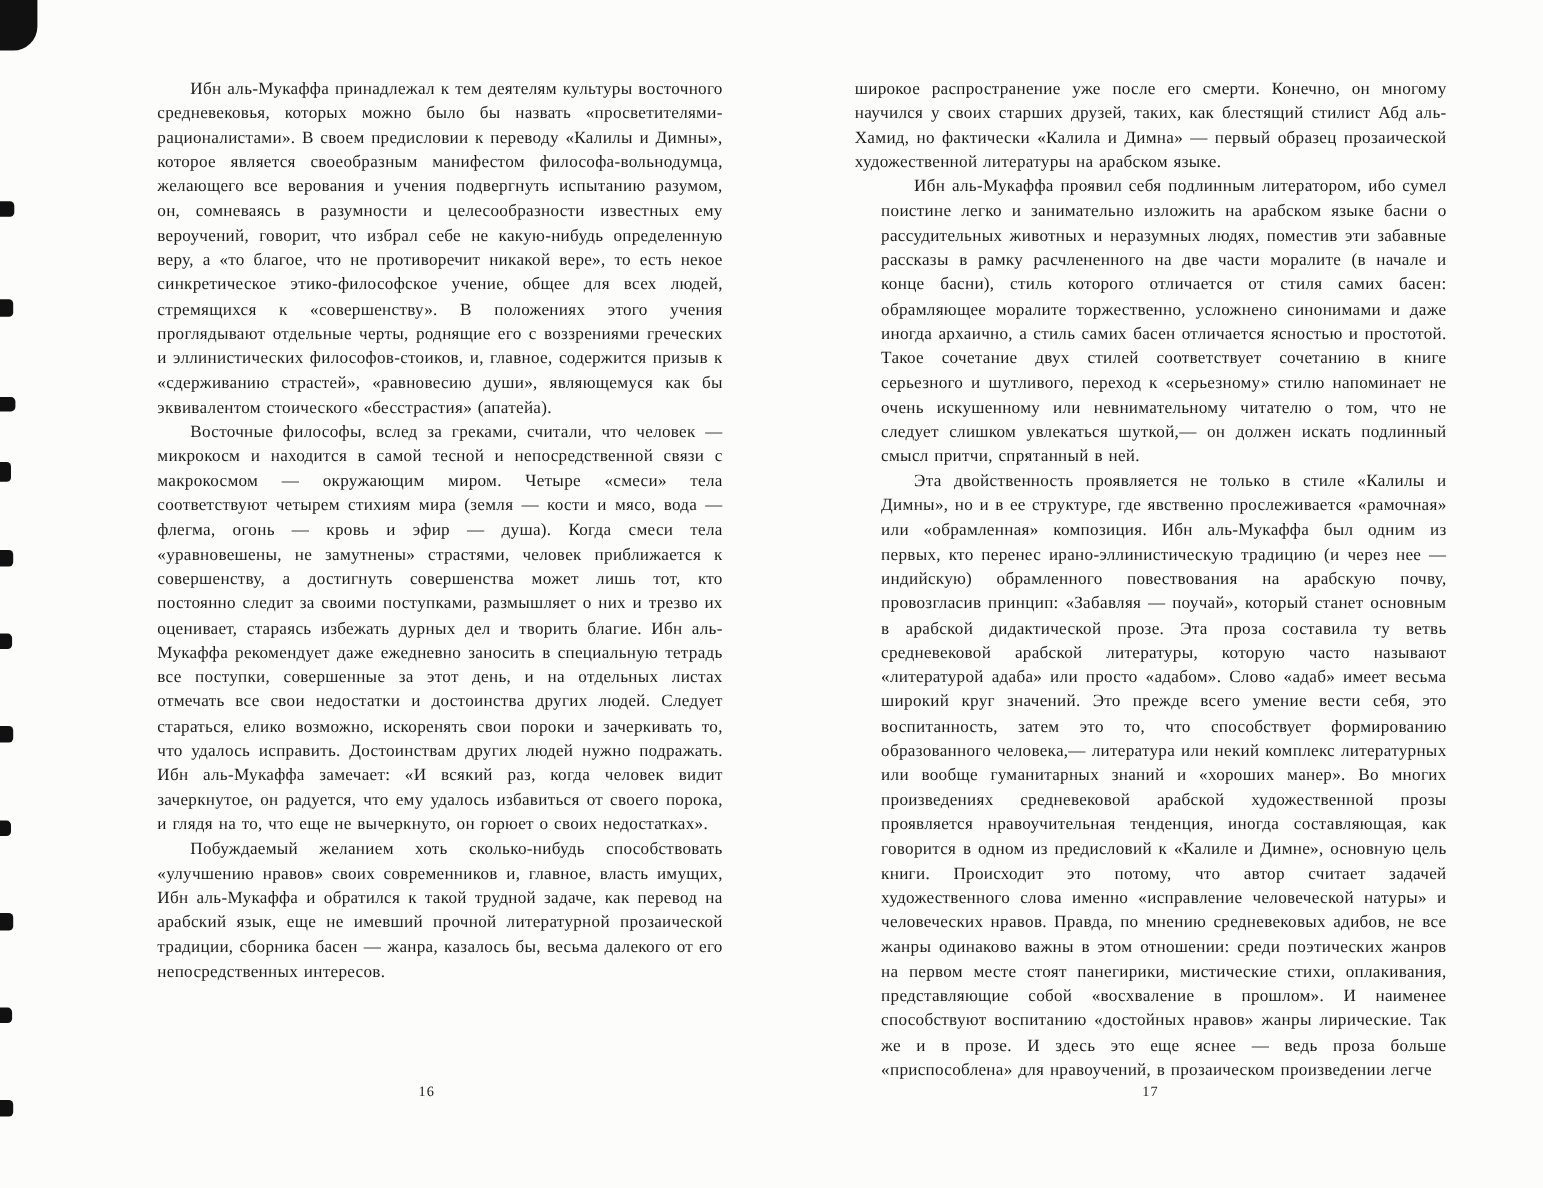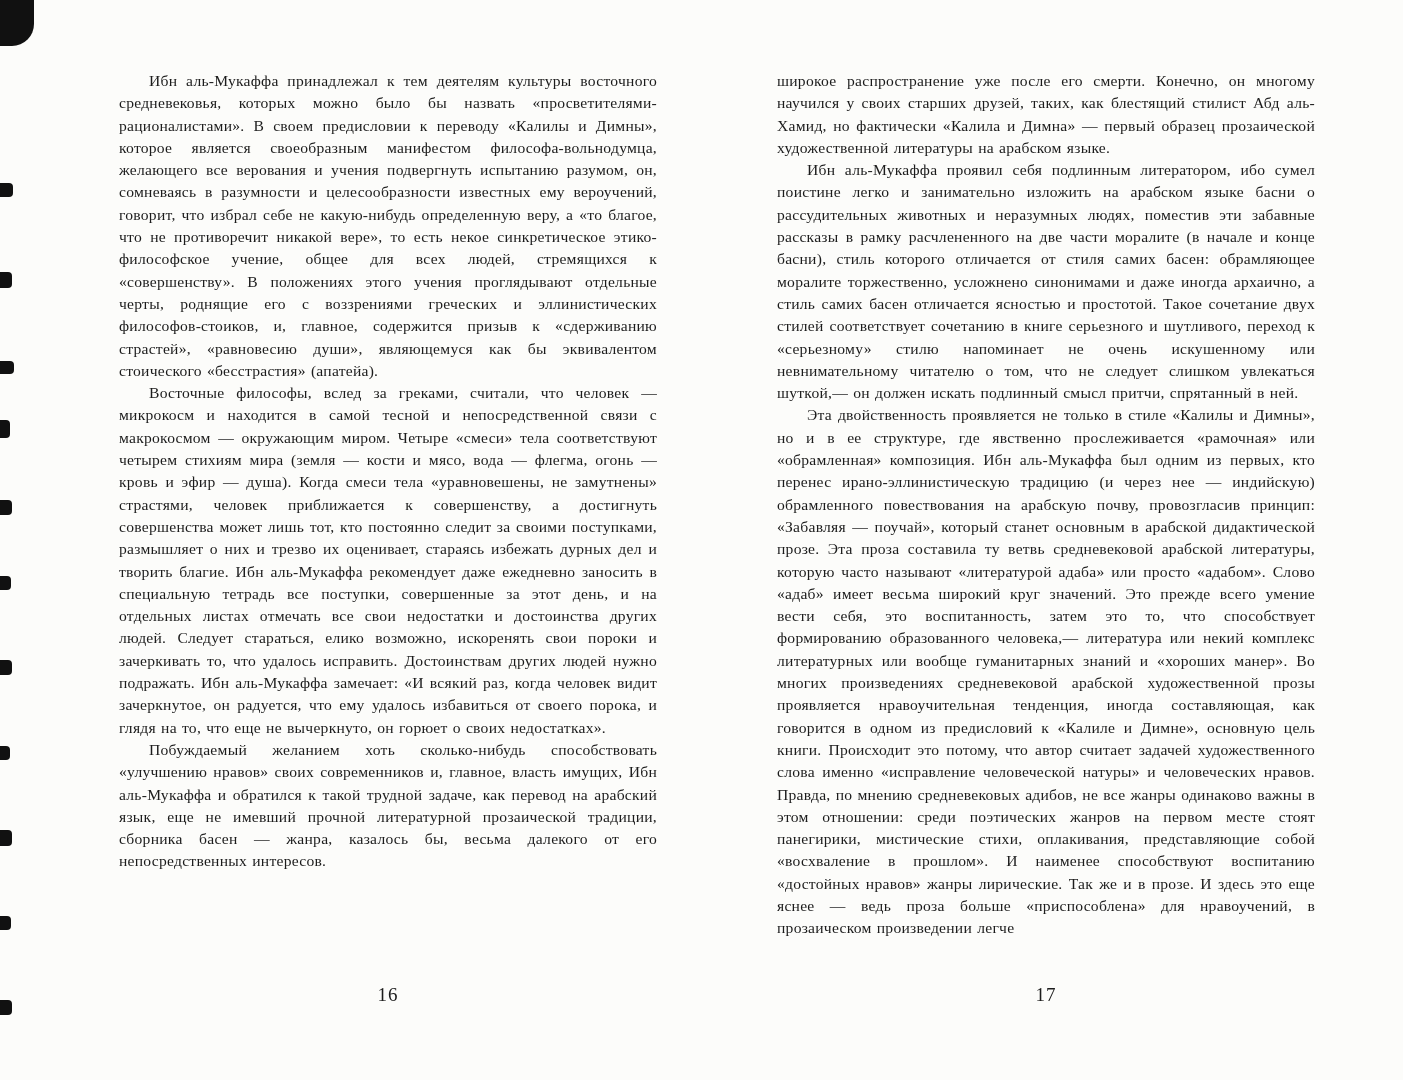"Ибн аль-Мукаффа принадлежал к тем" .page-text p.para.indent { margin-left: none -> 24px }
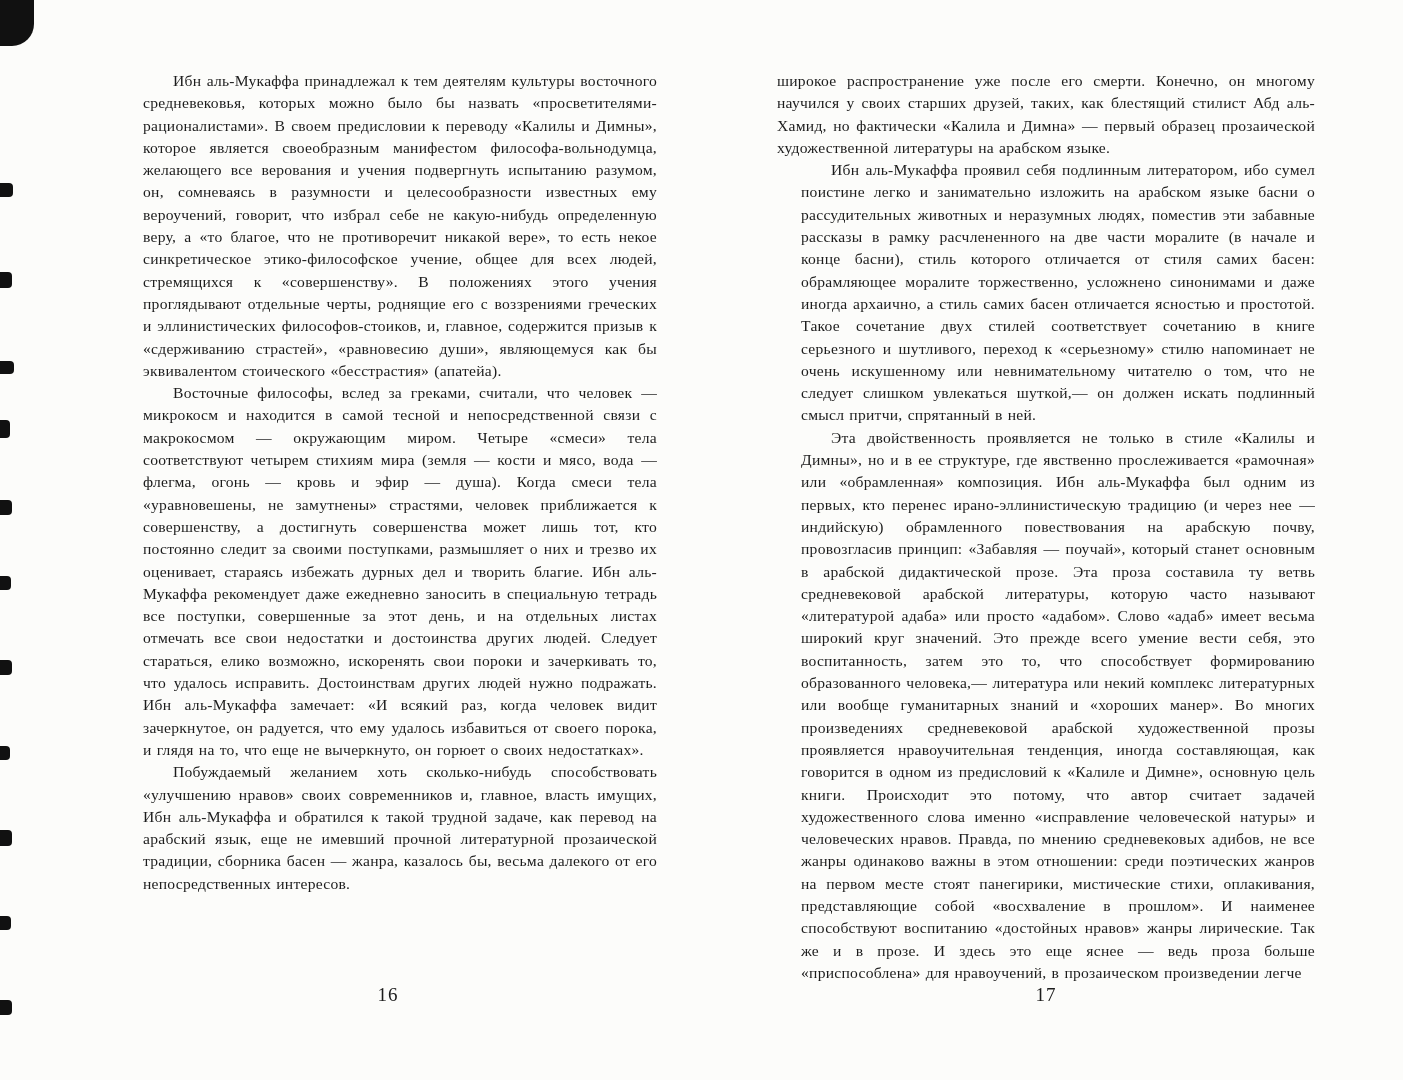"16" .page-number { font-size: 19px -> 13px }
